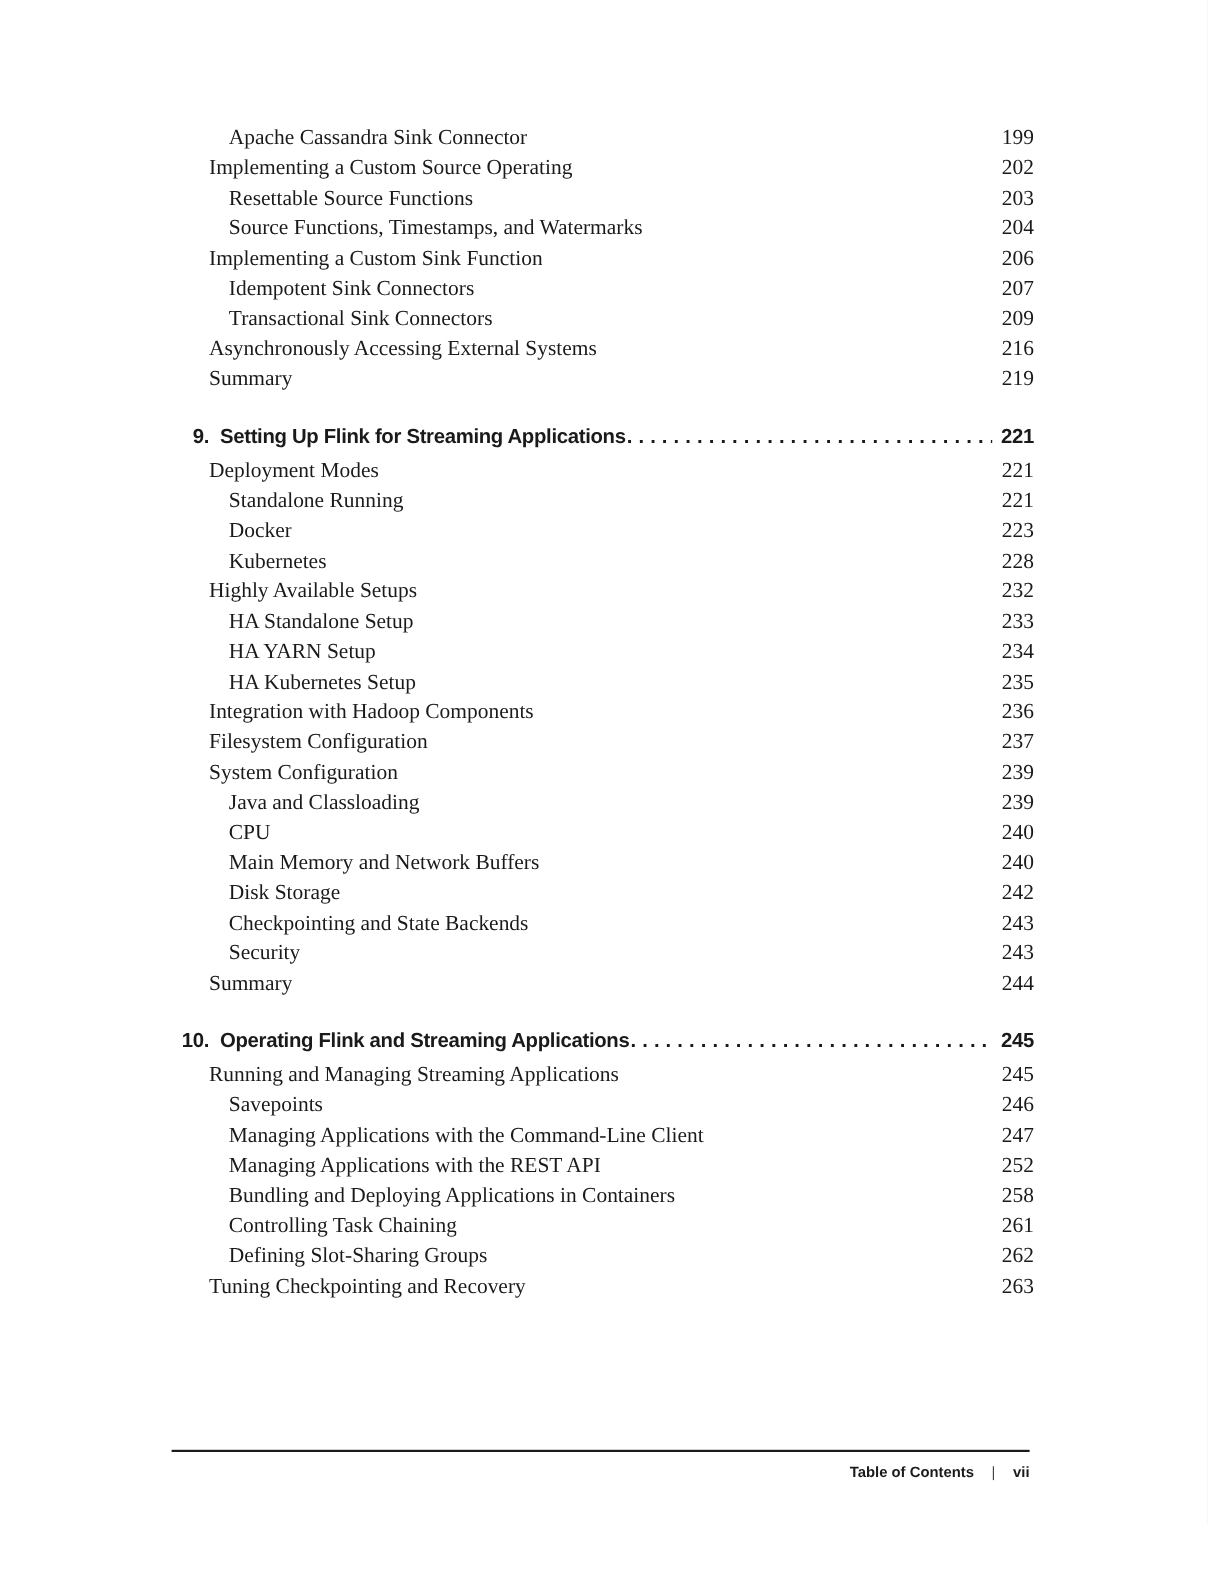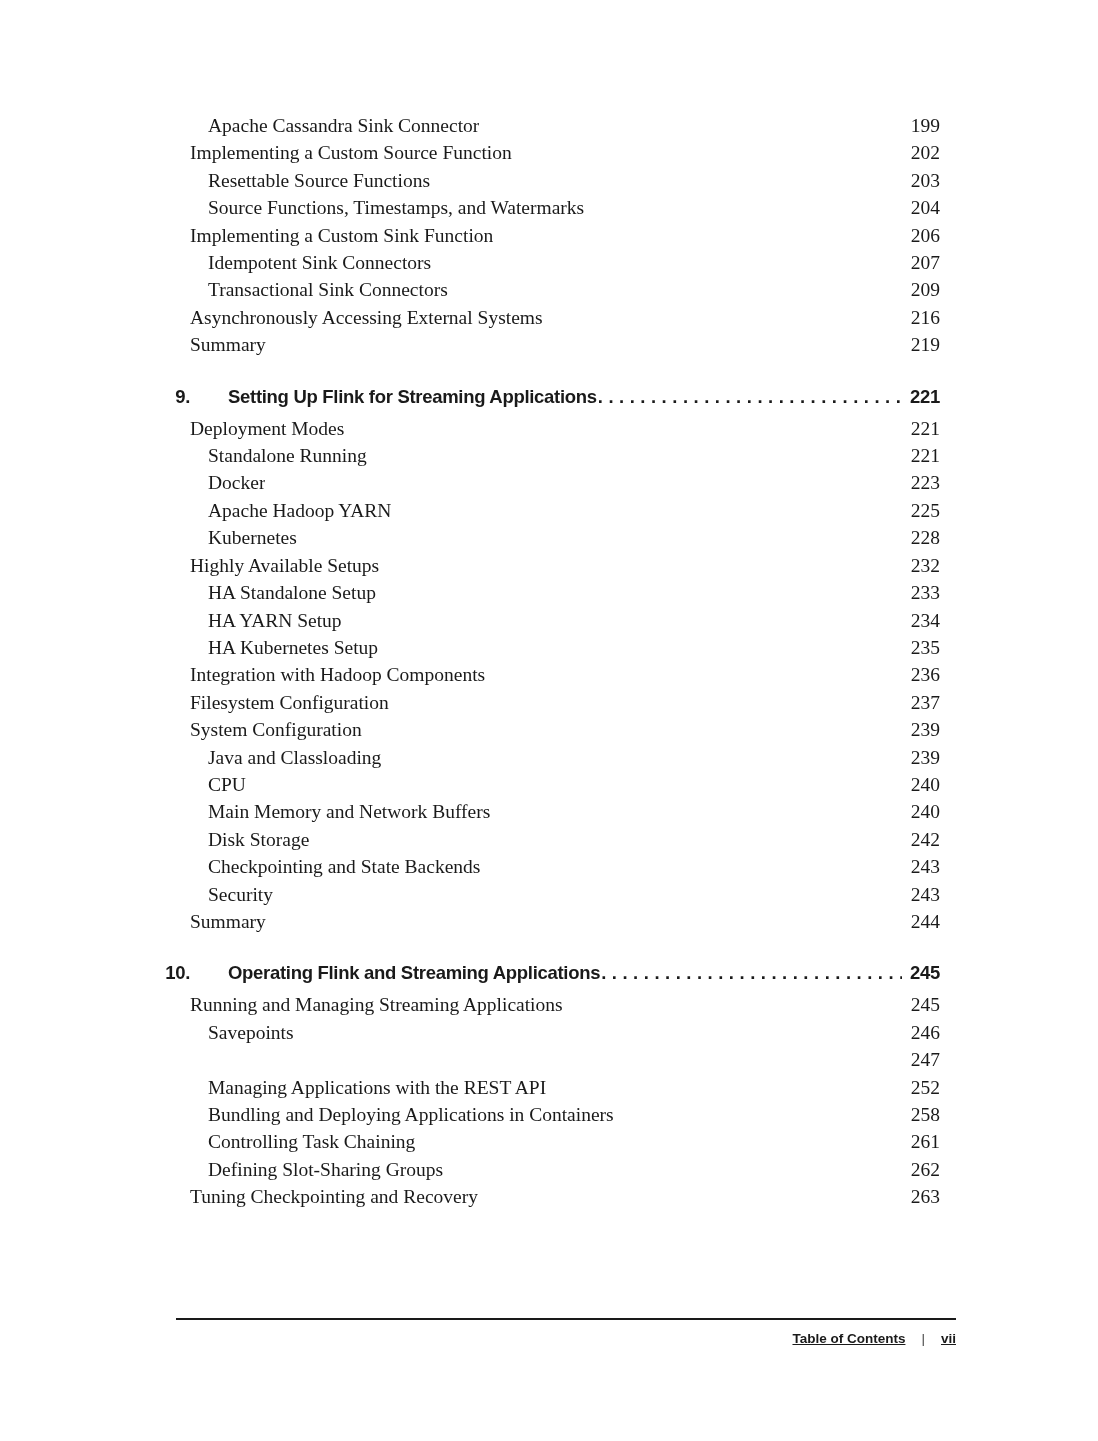"Implementing a Custom Source Function" span.entry-label { text: Function -> Operating }
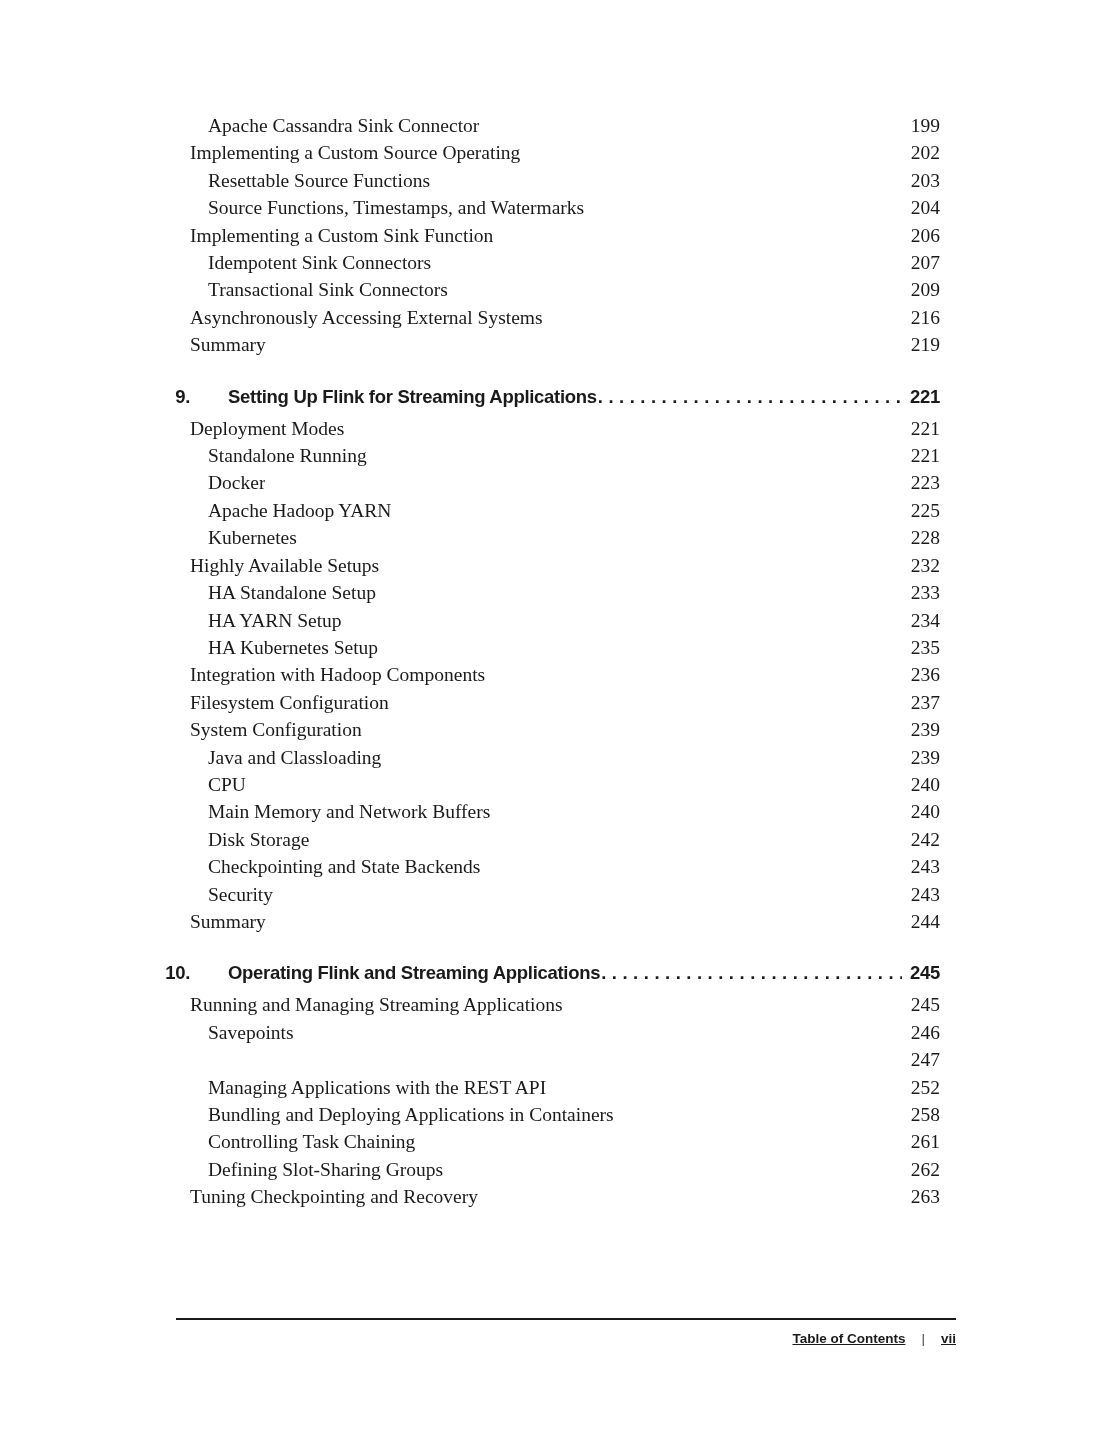"Setting Up Flink for Streaming" .ch-title { margin-left: 28px -> none }
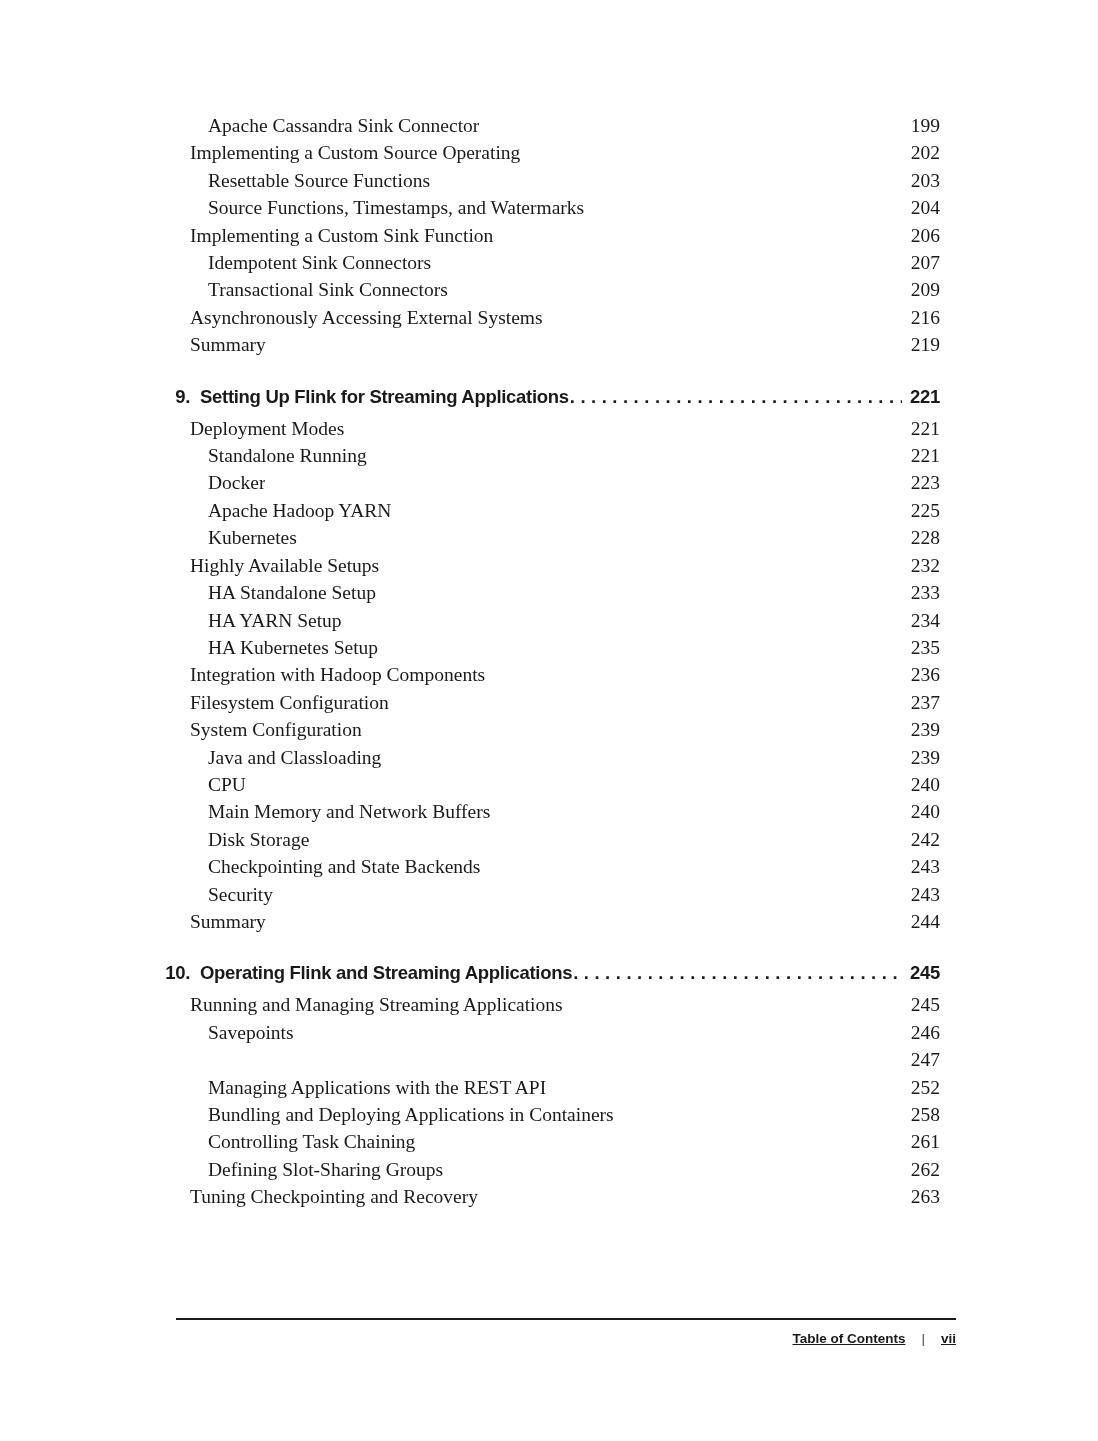"Apache Hadoop YARN" div.entry-row { html: <div> <span>Apache Hadoop YARN</span> <span>225</span> </div> -> none }
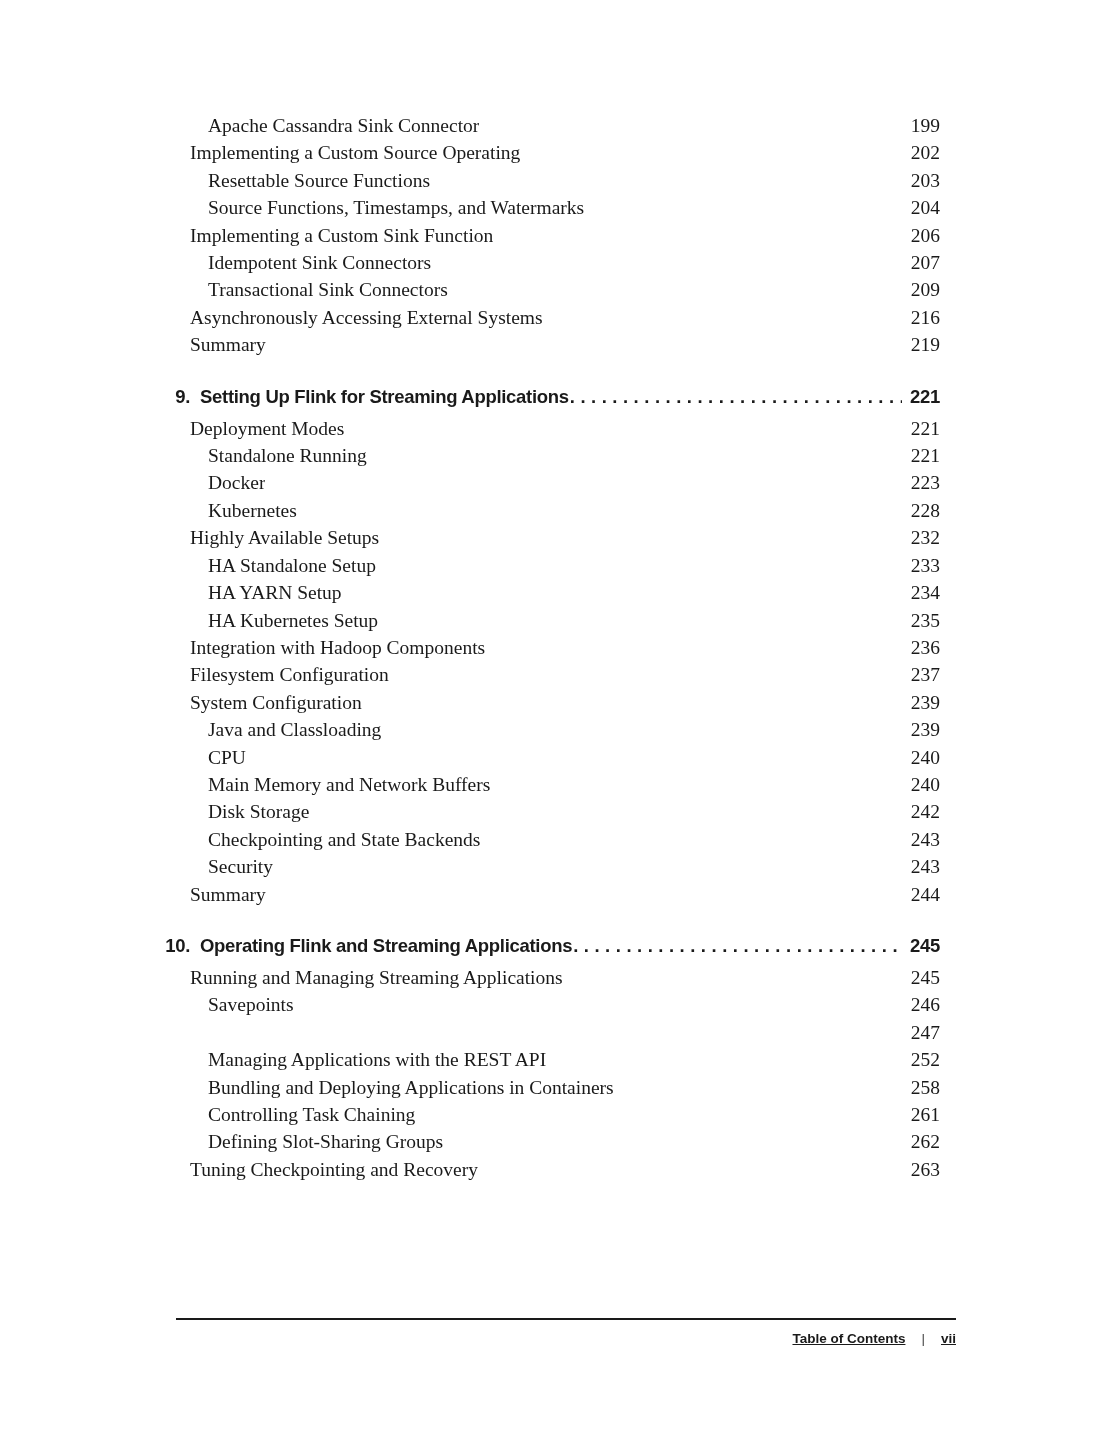"Managing Applications with the" span.entry-label { html: none -> <span>Managing Applications with the Command-Line Client</span> }
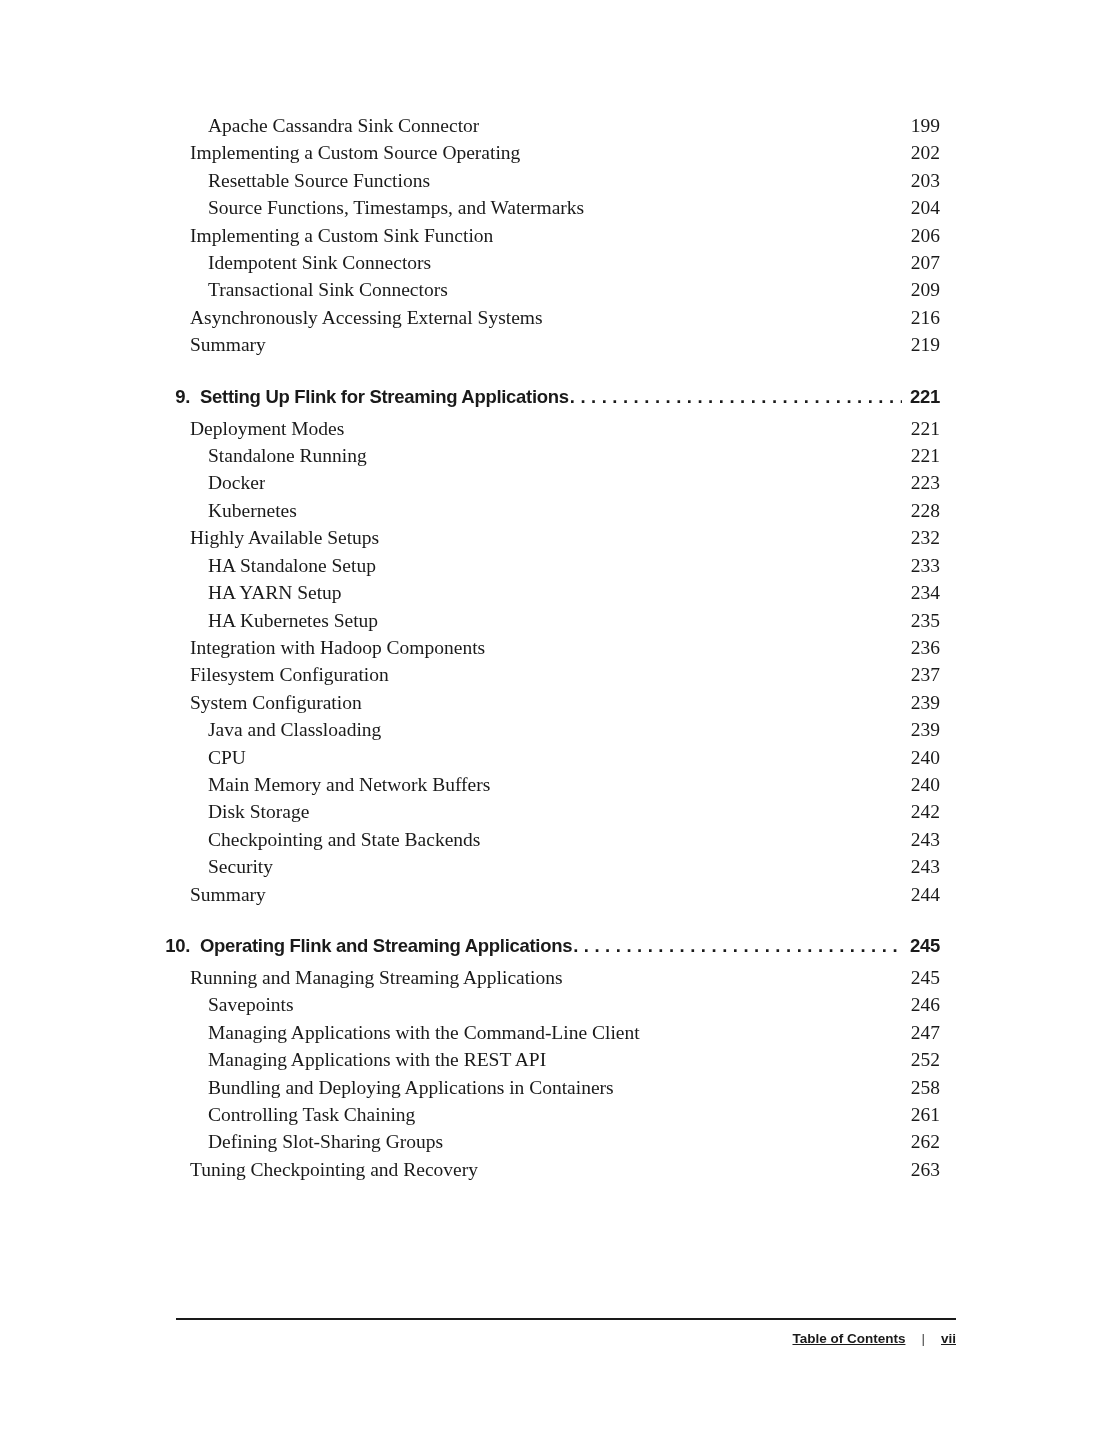"Table of Contents" .footer { left: 176px -> 156px; text-decoration: underline -> none }
